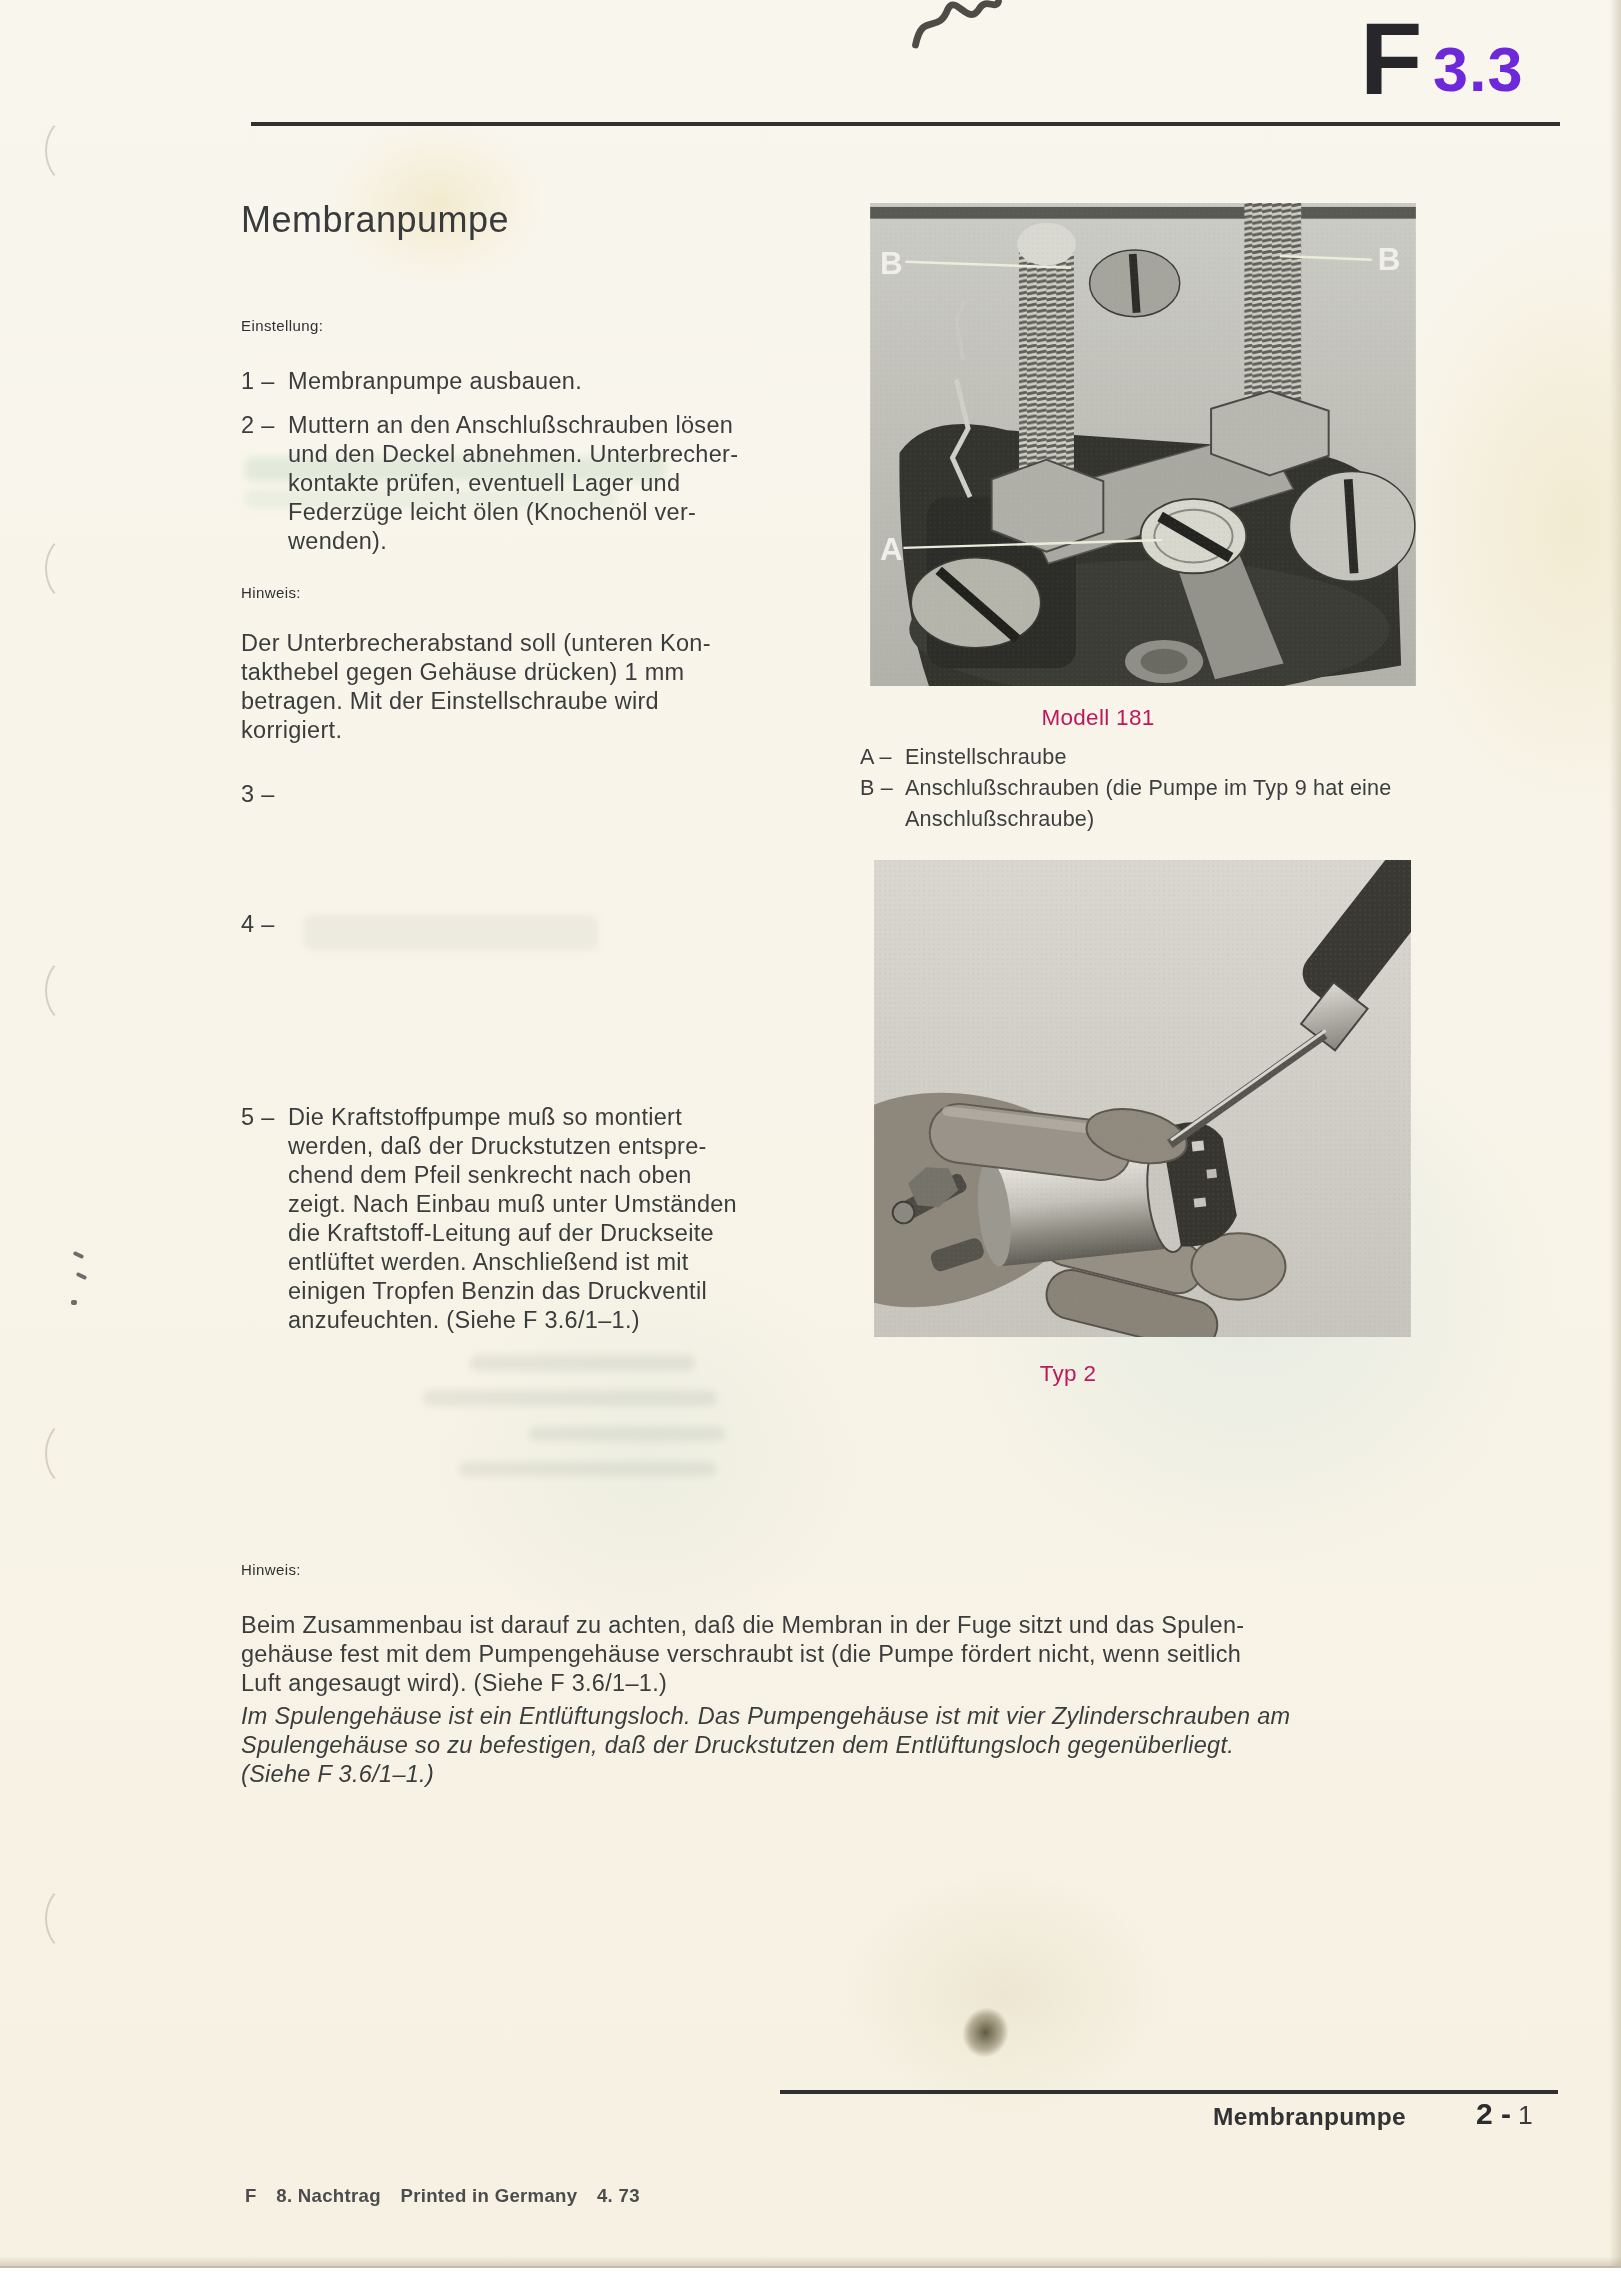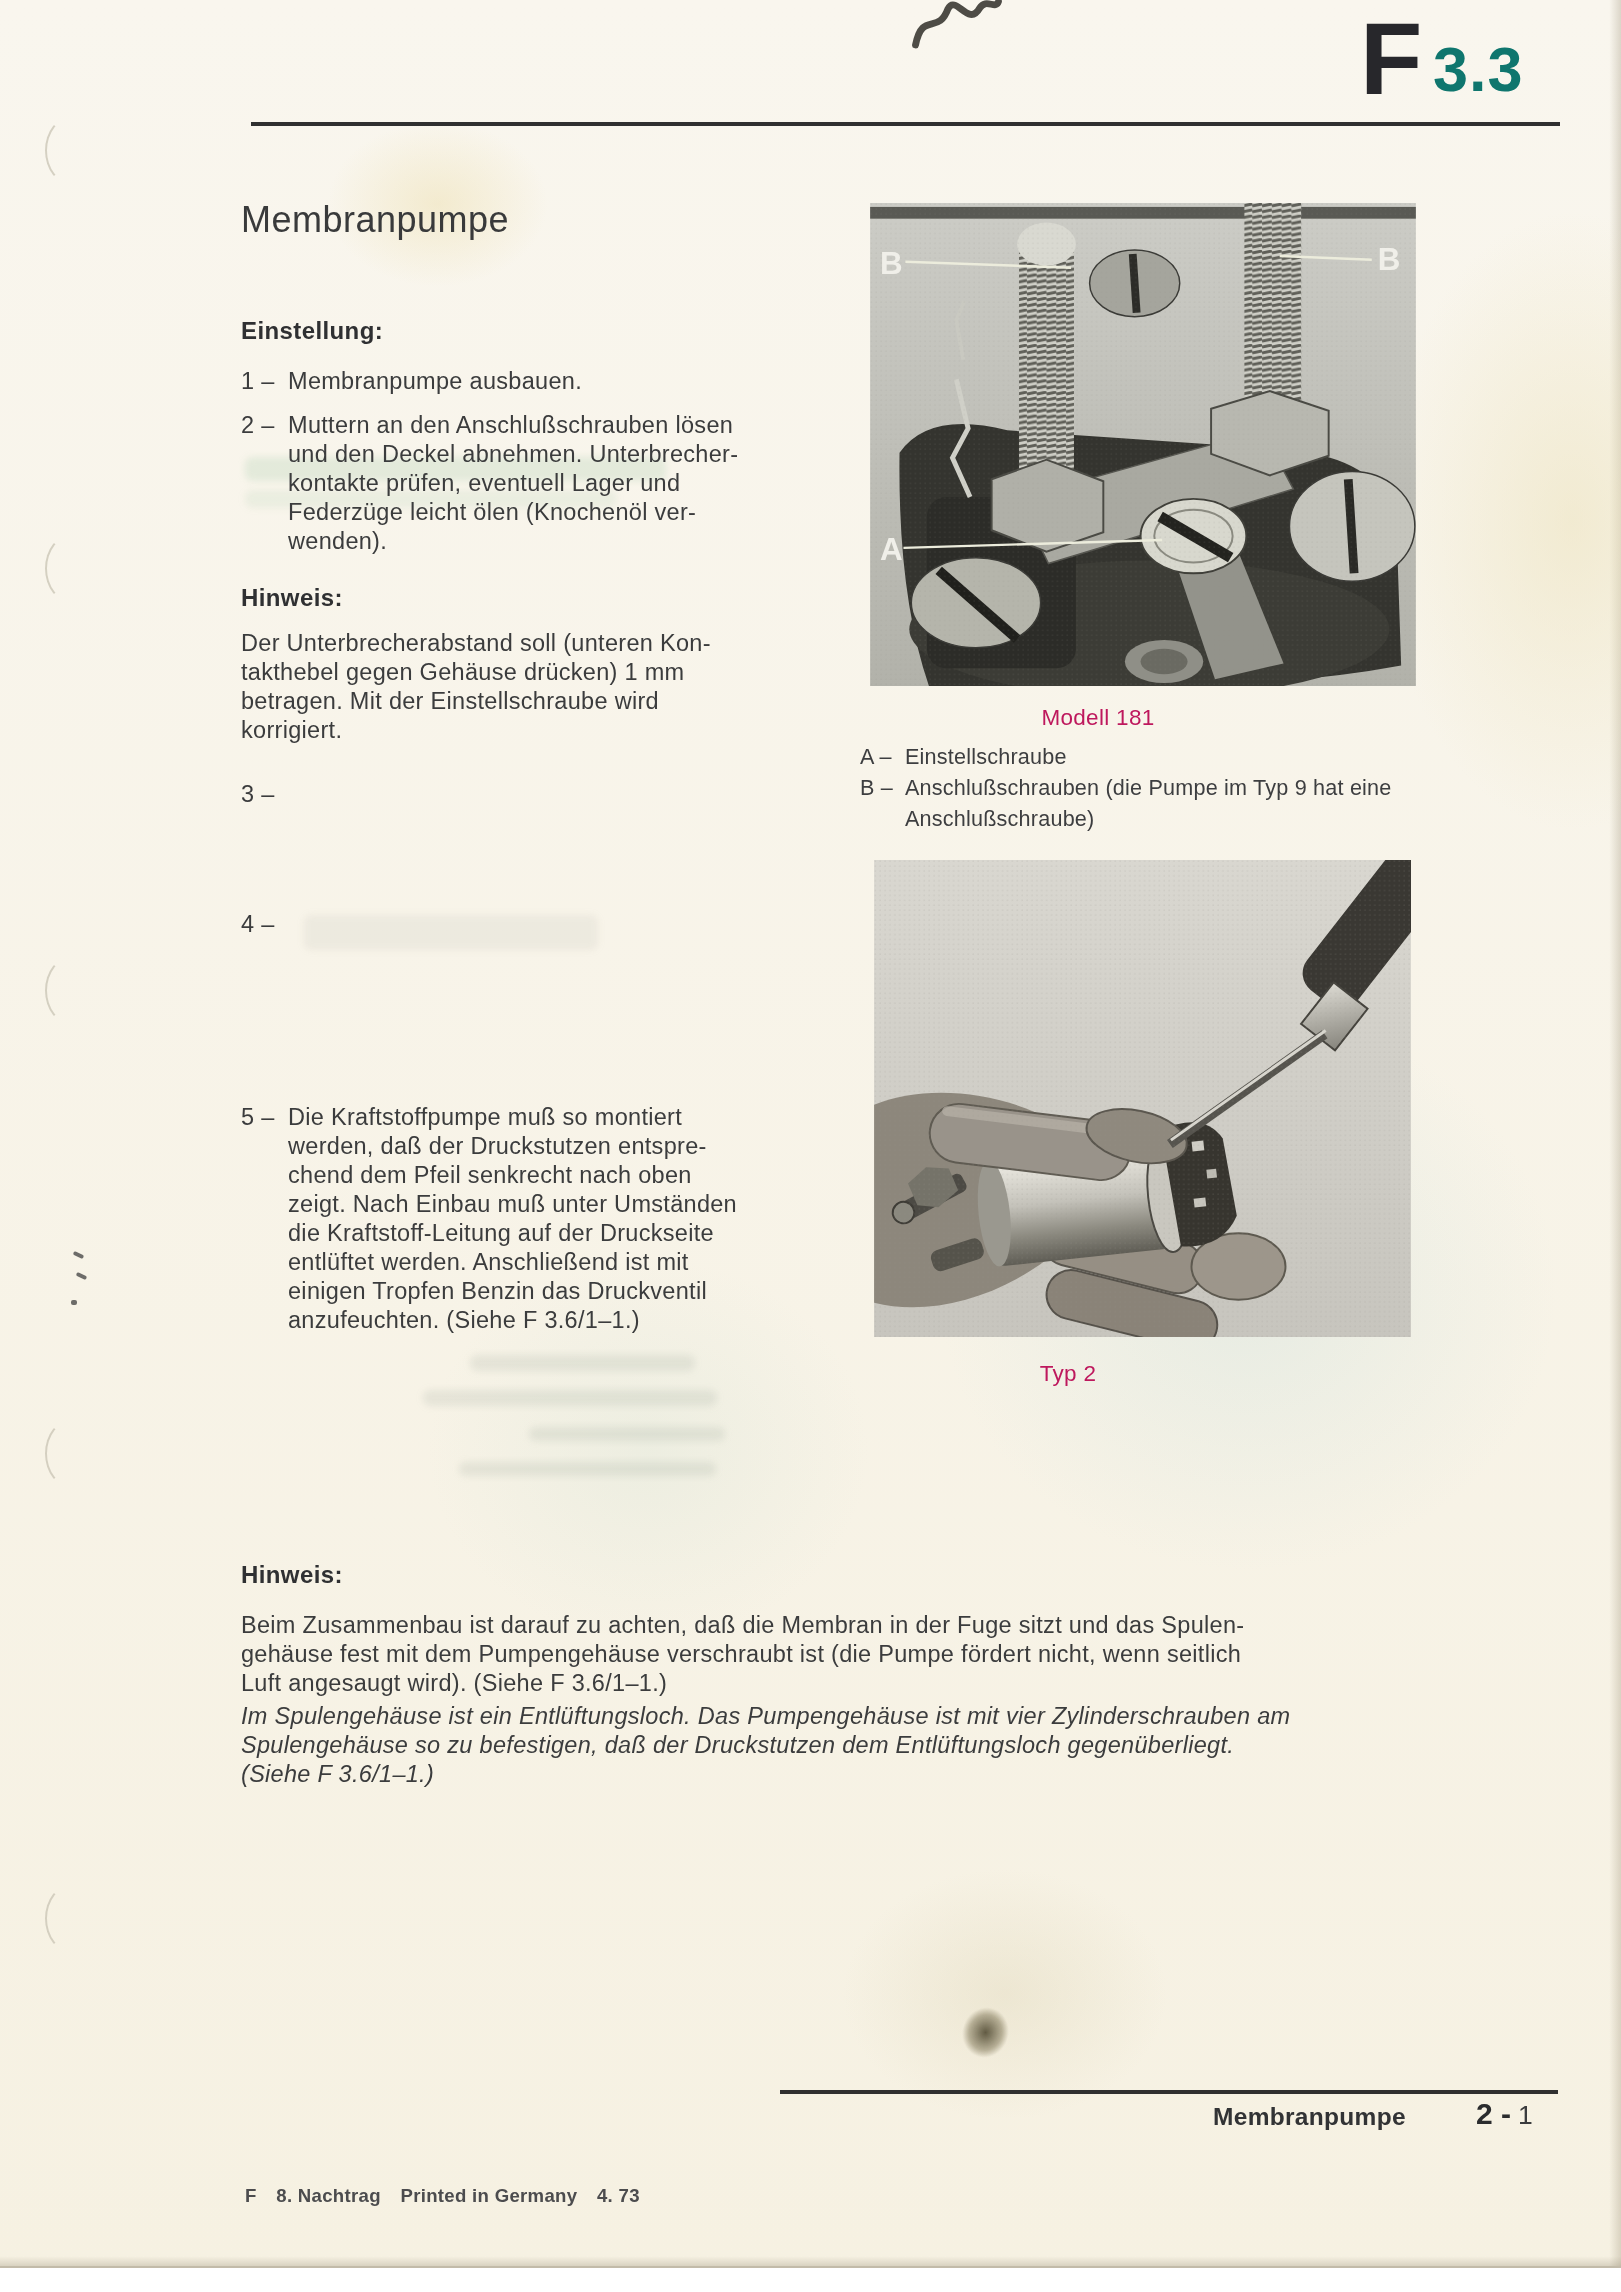"3.3" .code-number { color: #0f766e -> #6d28d9 }
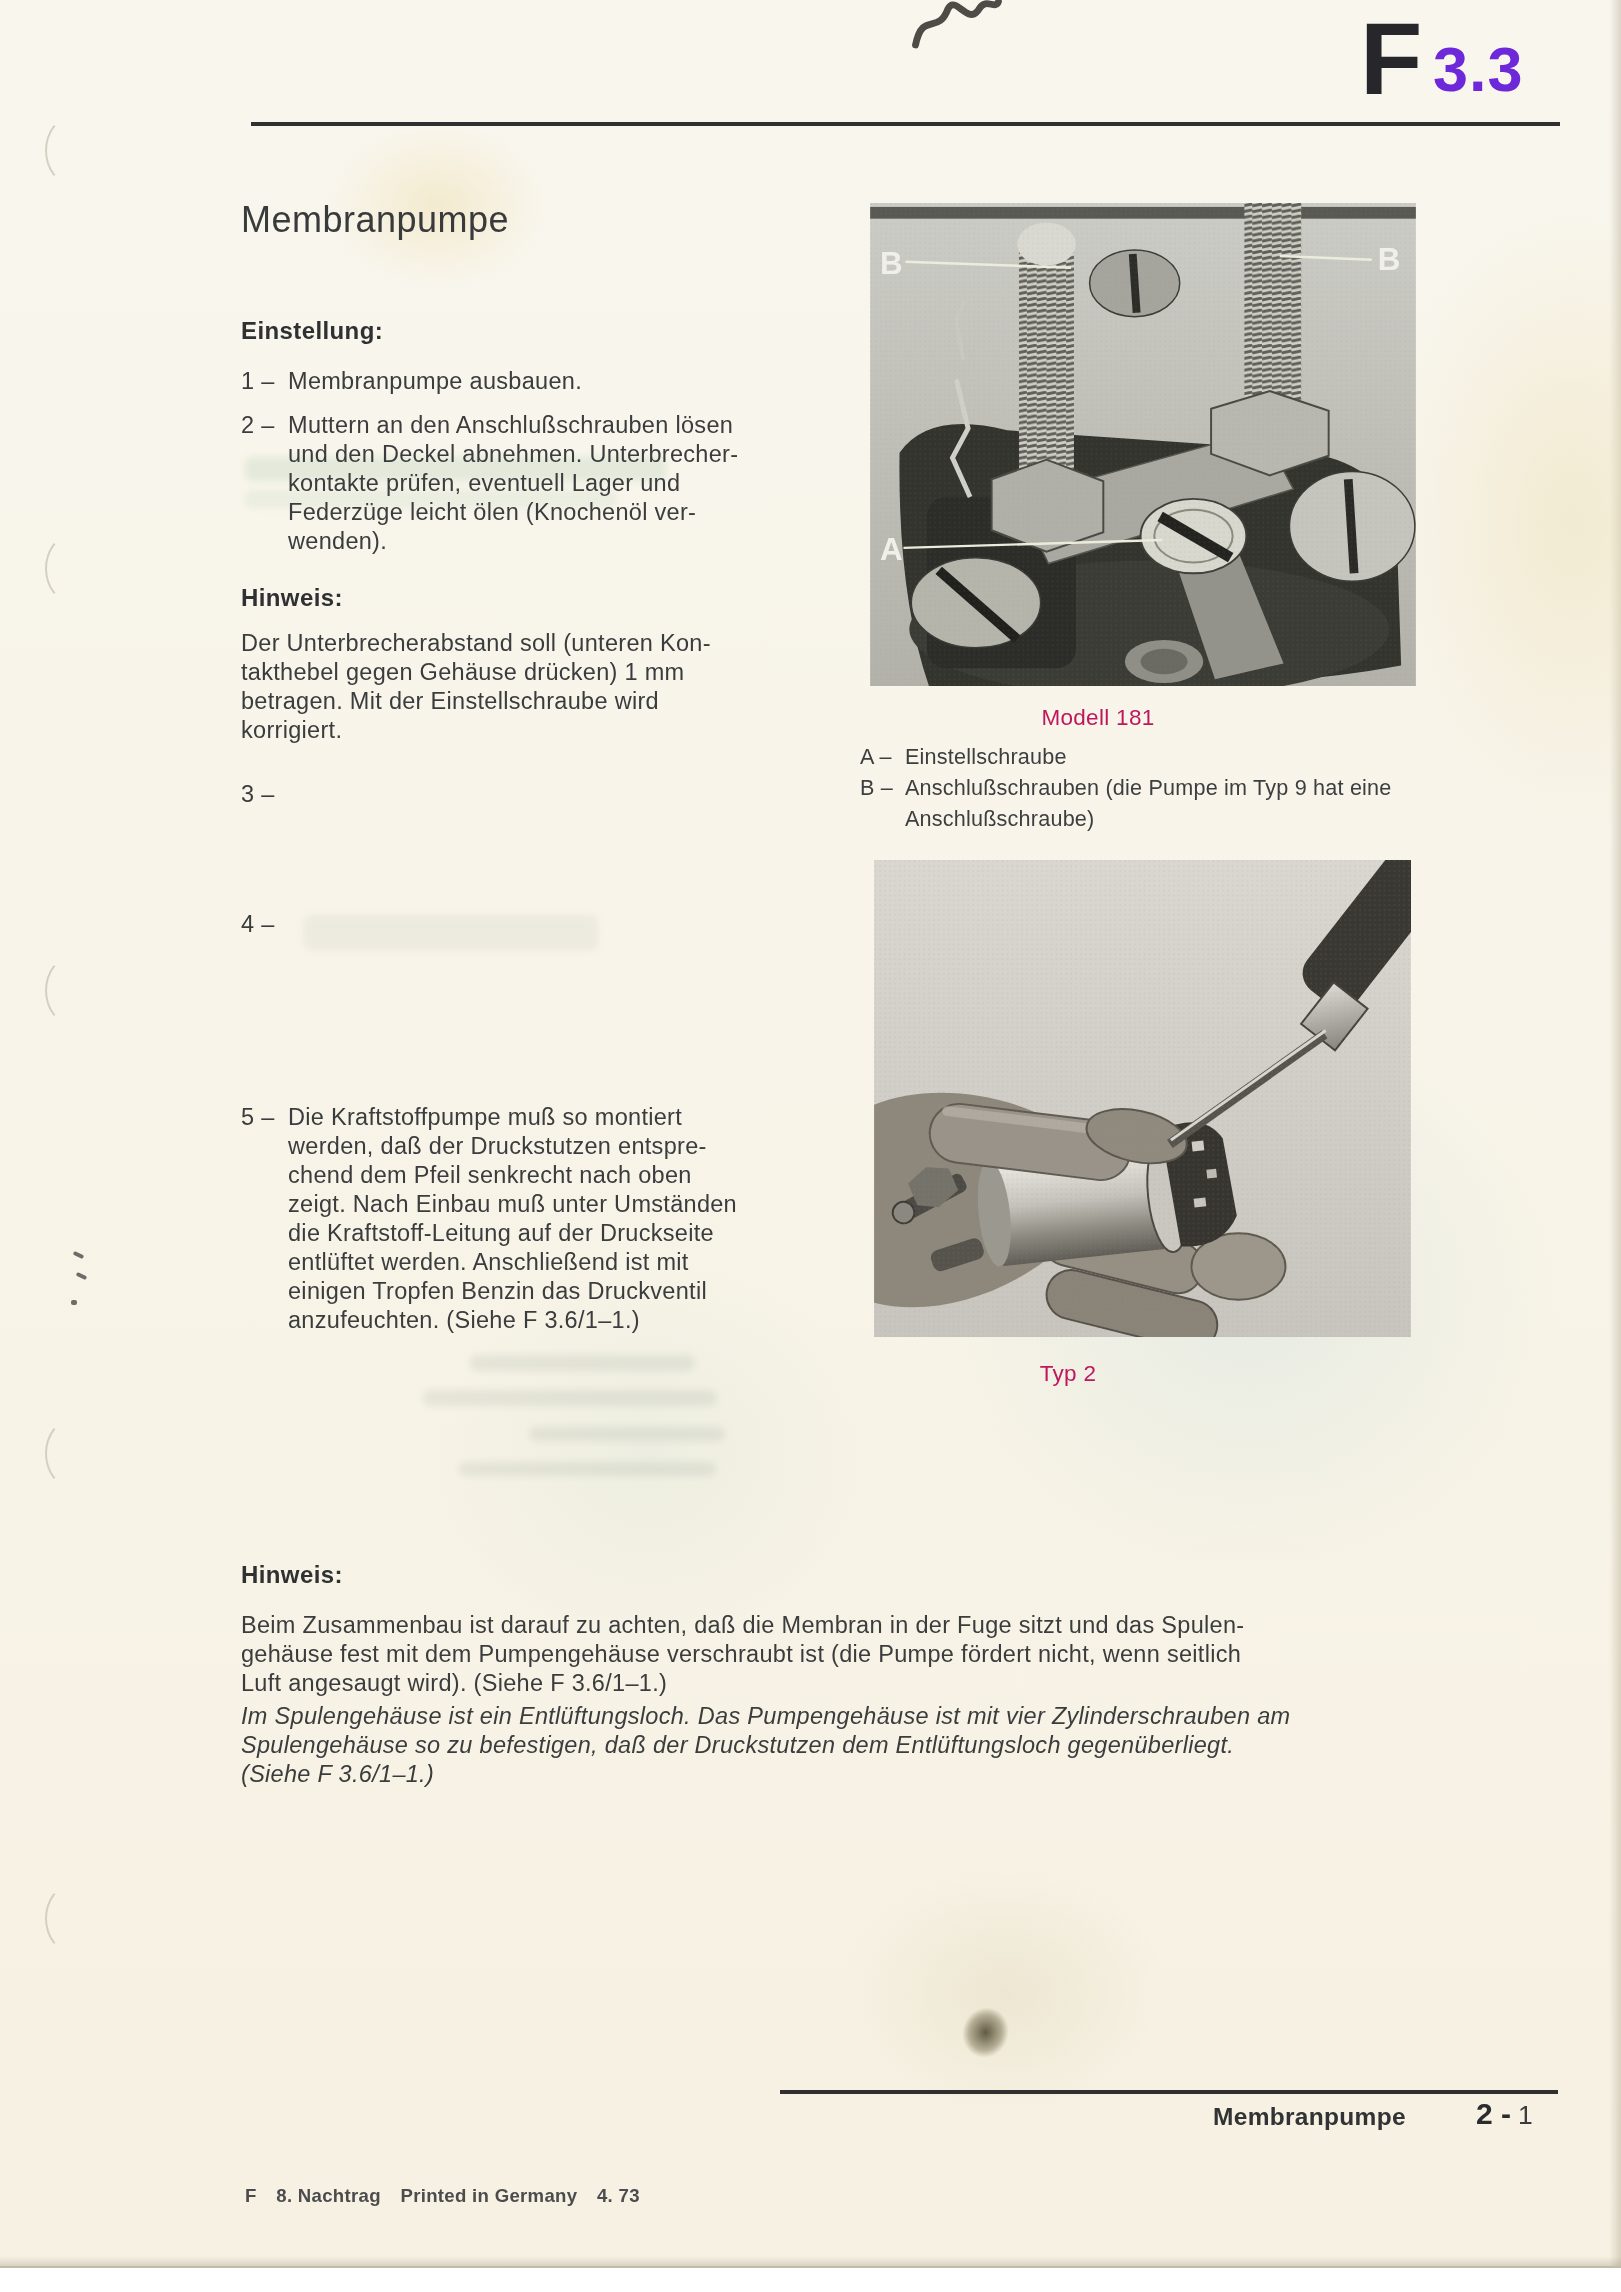"Einstellung:" .heading { font-size: 24px -> 15px; font-weight: bold -> normal }
